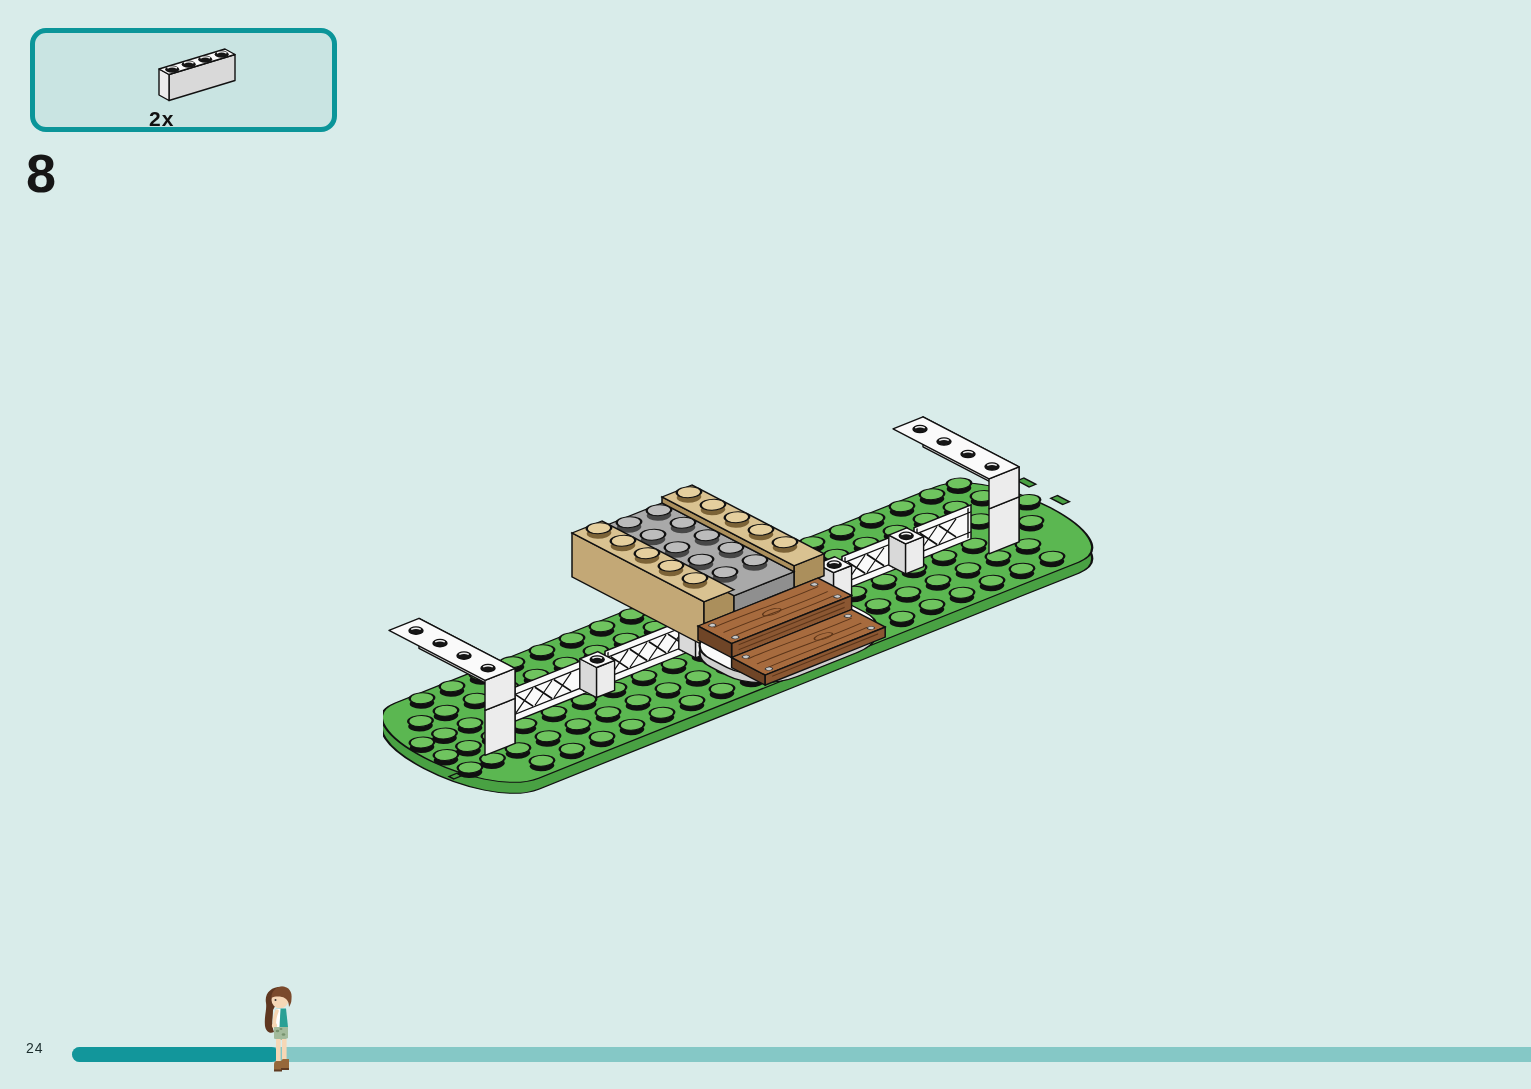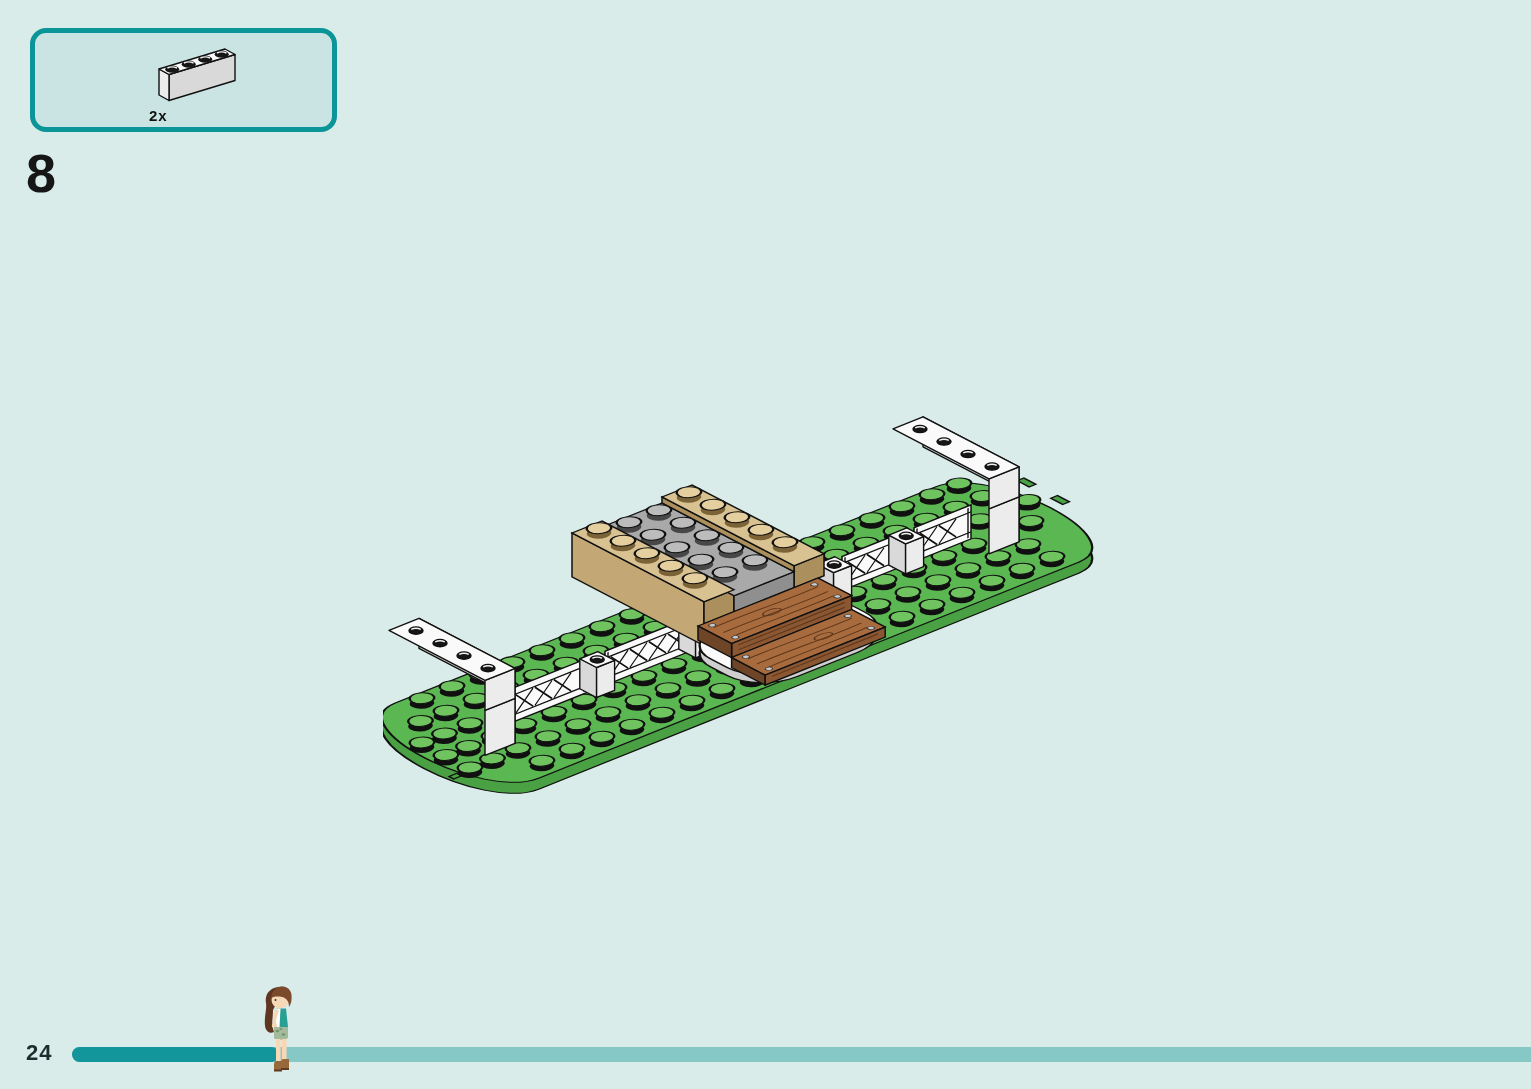"2x" .qty-label { font-size: 15px -> 21px }
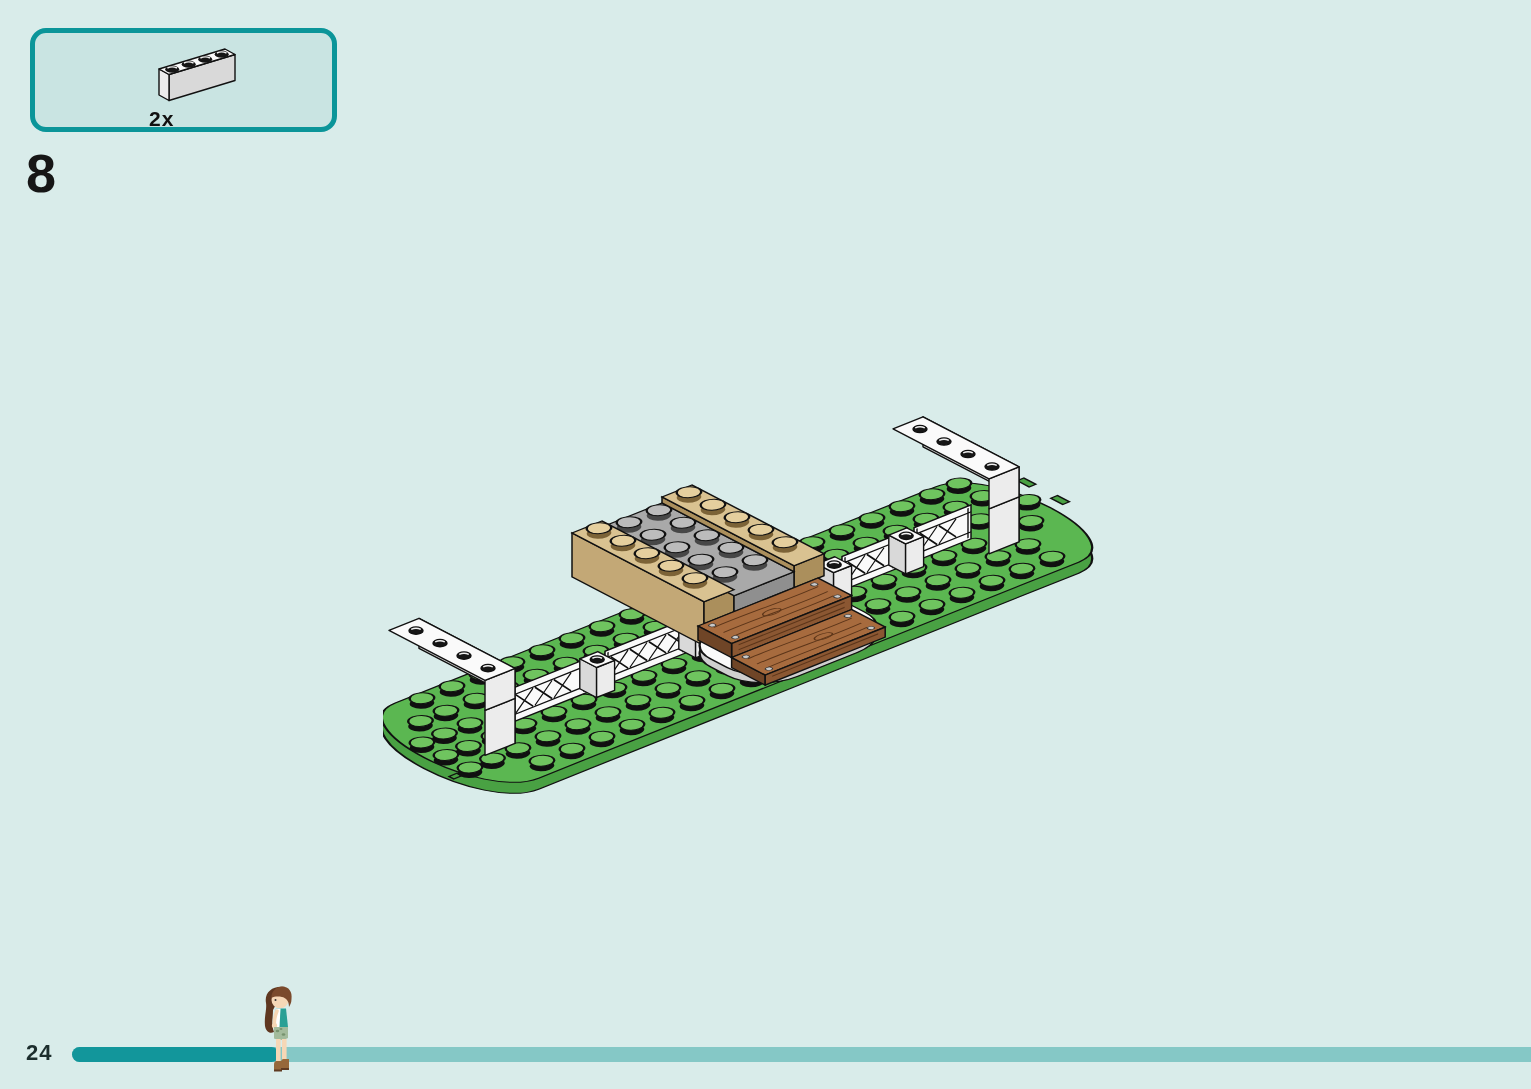"24" .page-number { font-size: 22px -> 14px; font-weight: 700 -> 400 }
